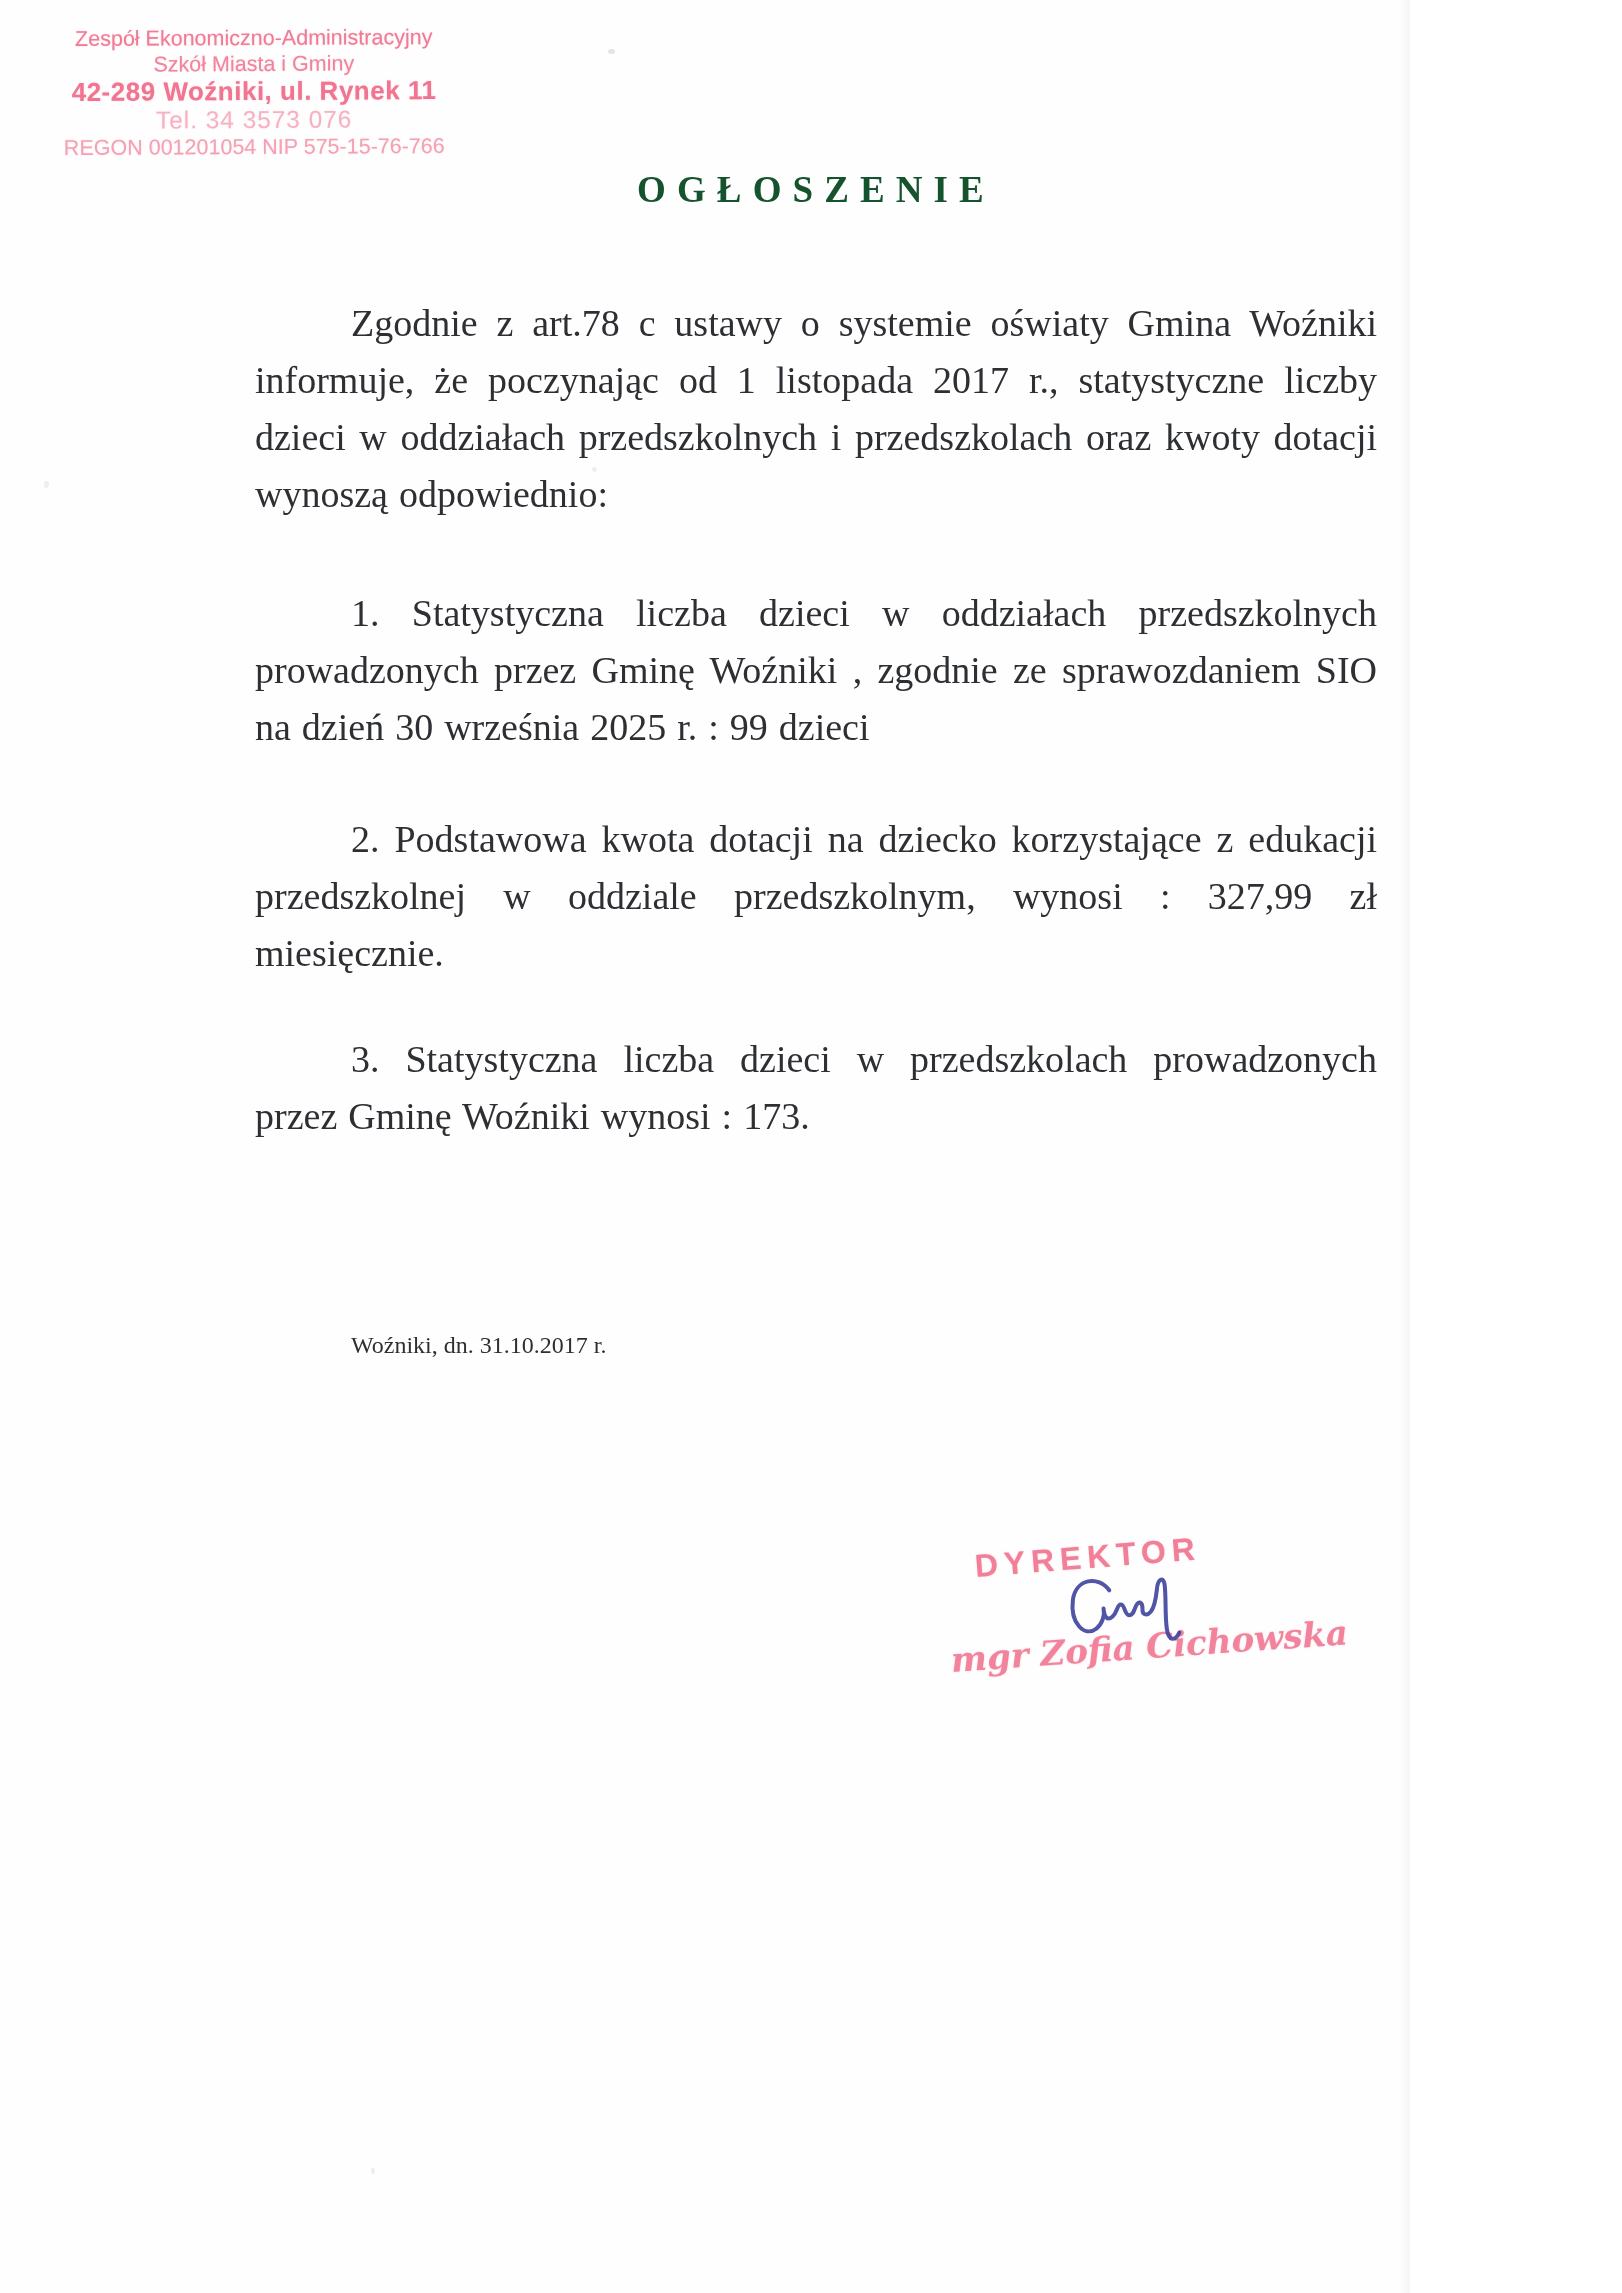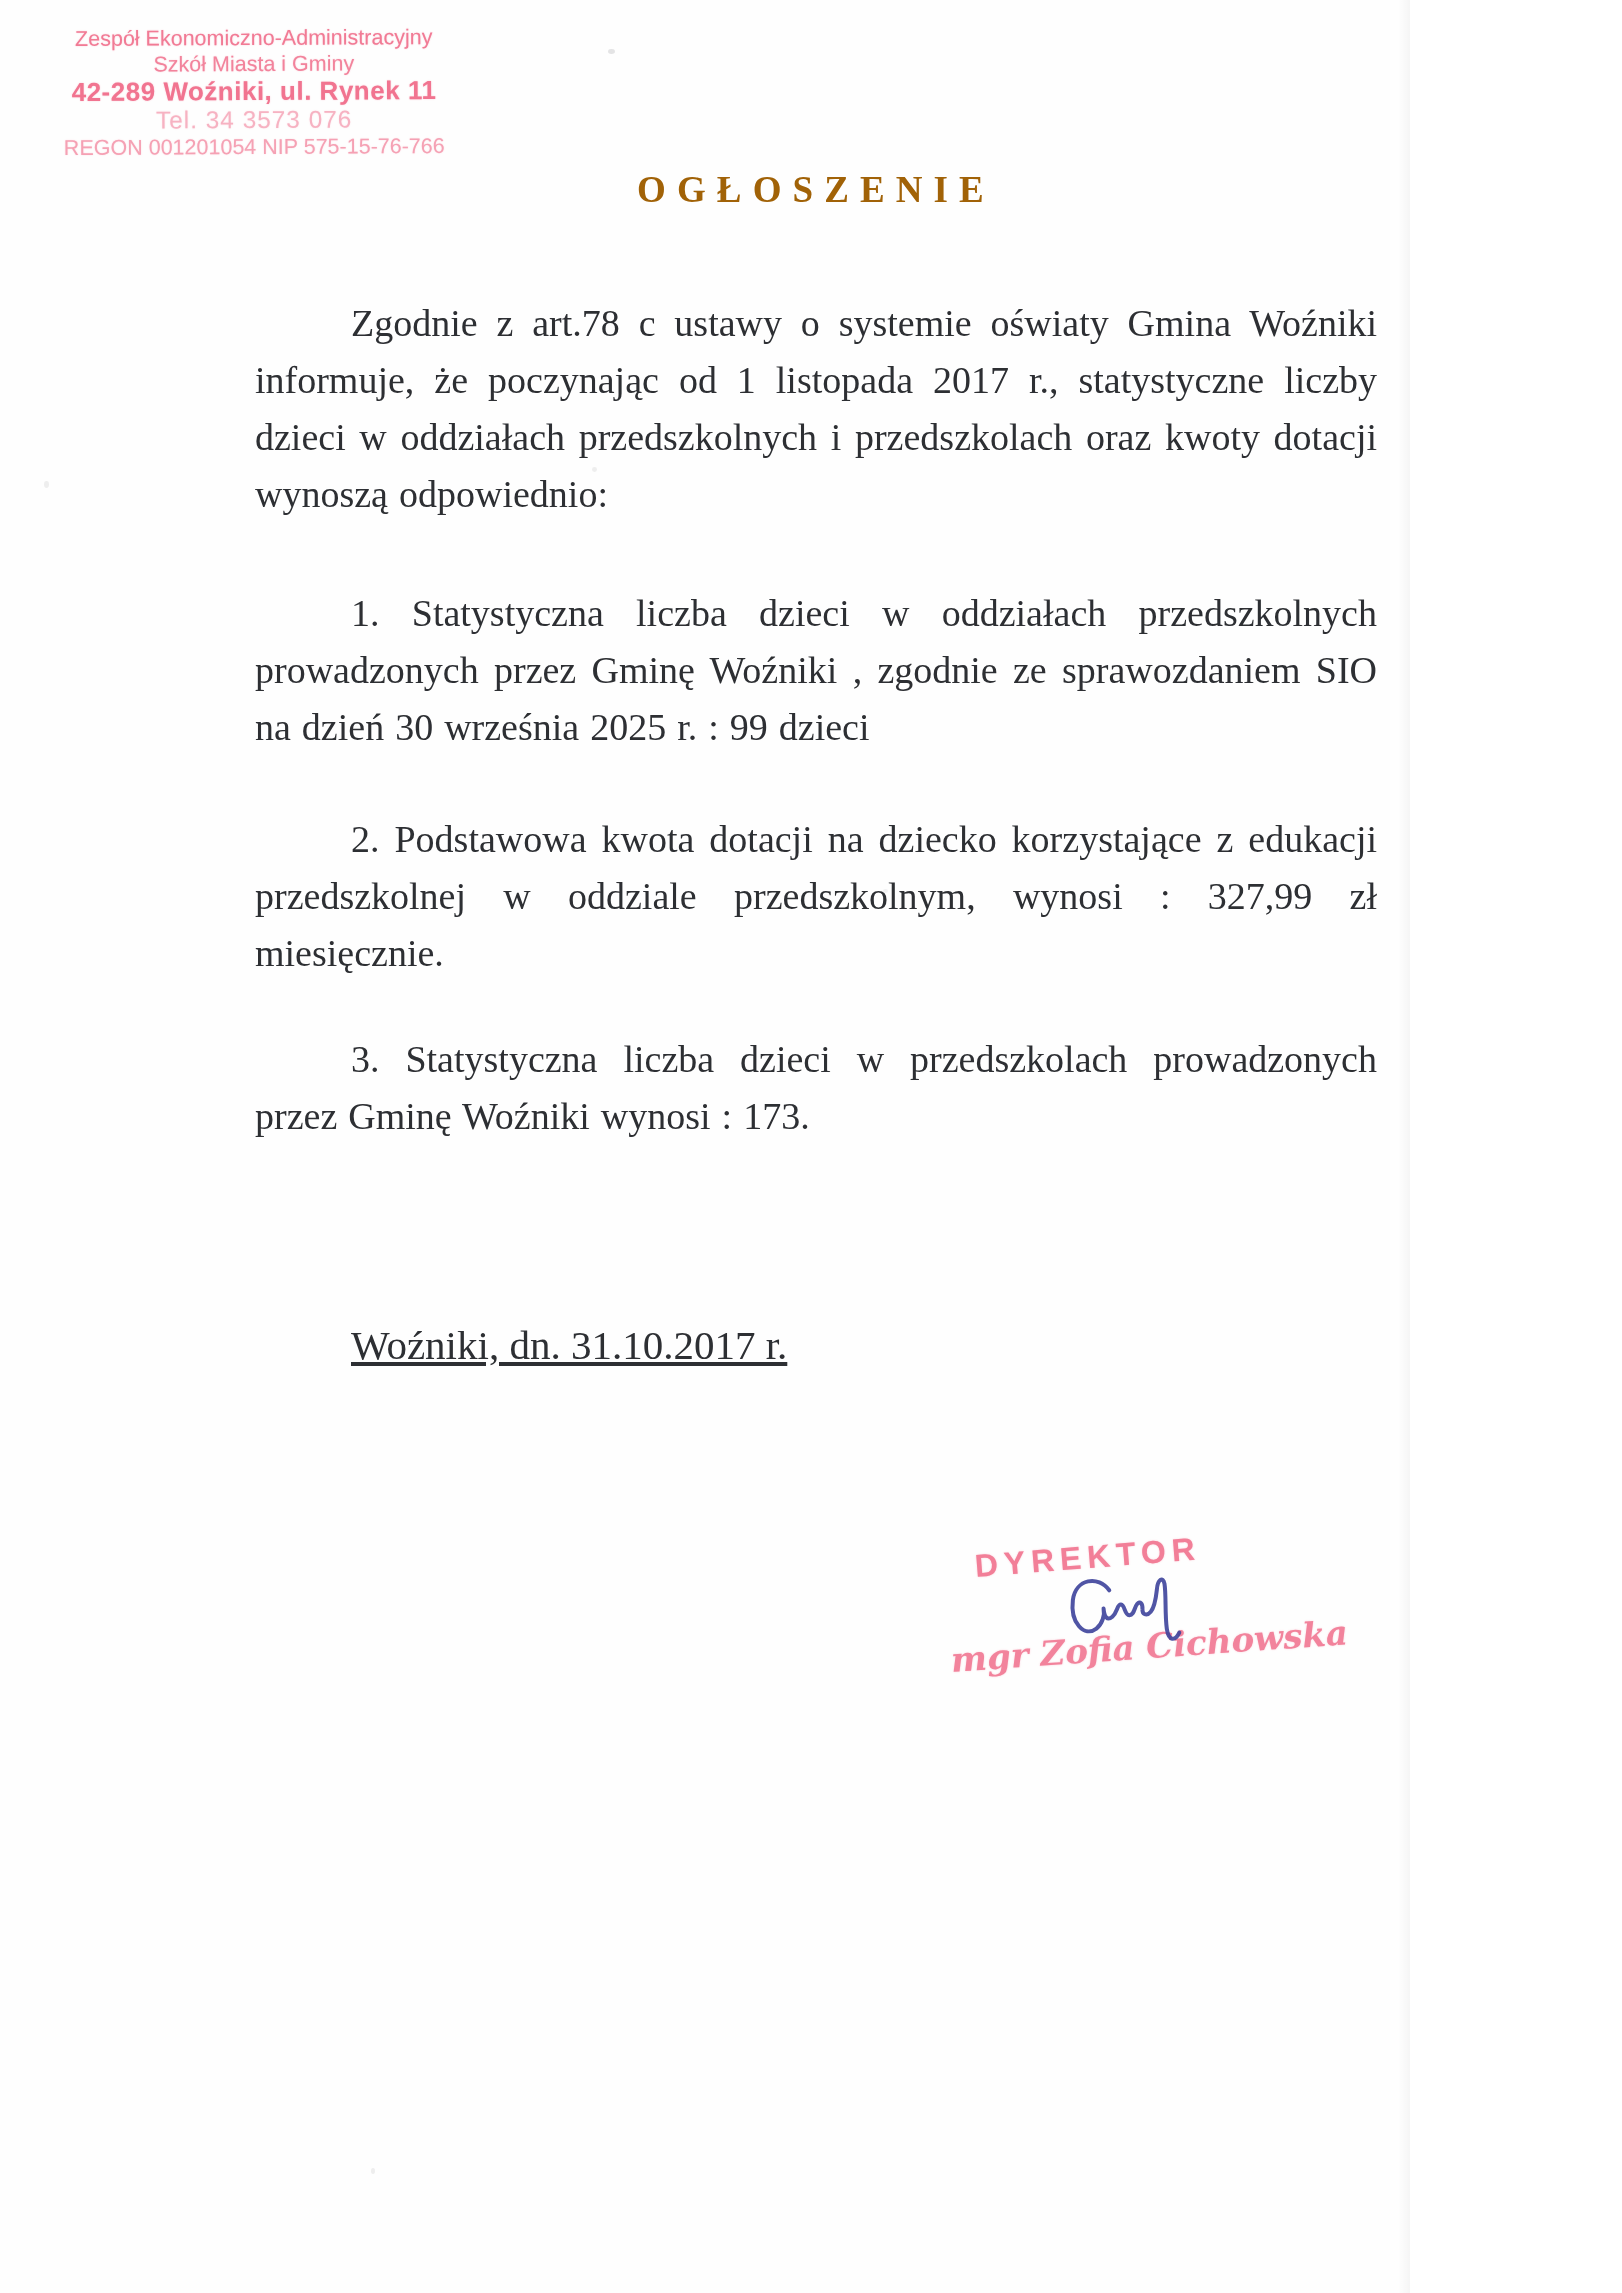"OGŁOSZENIE" .doc-title { color: #a16207 -> #14532d }
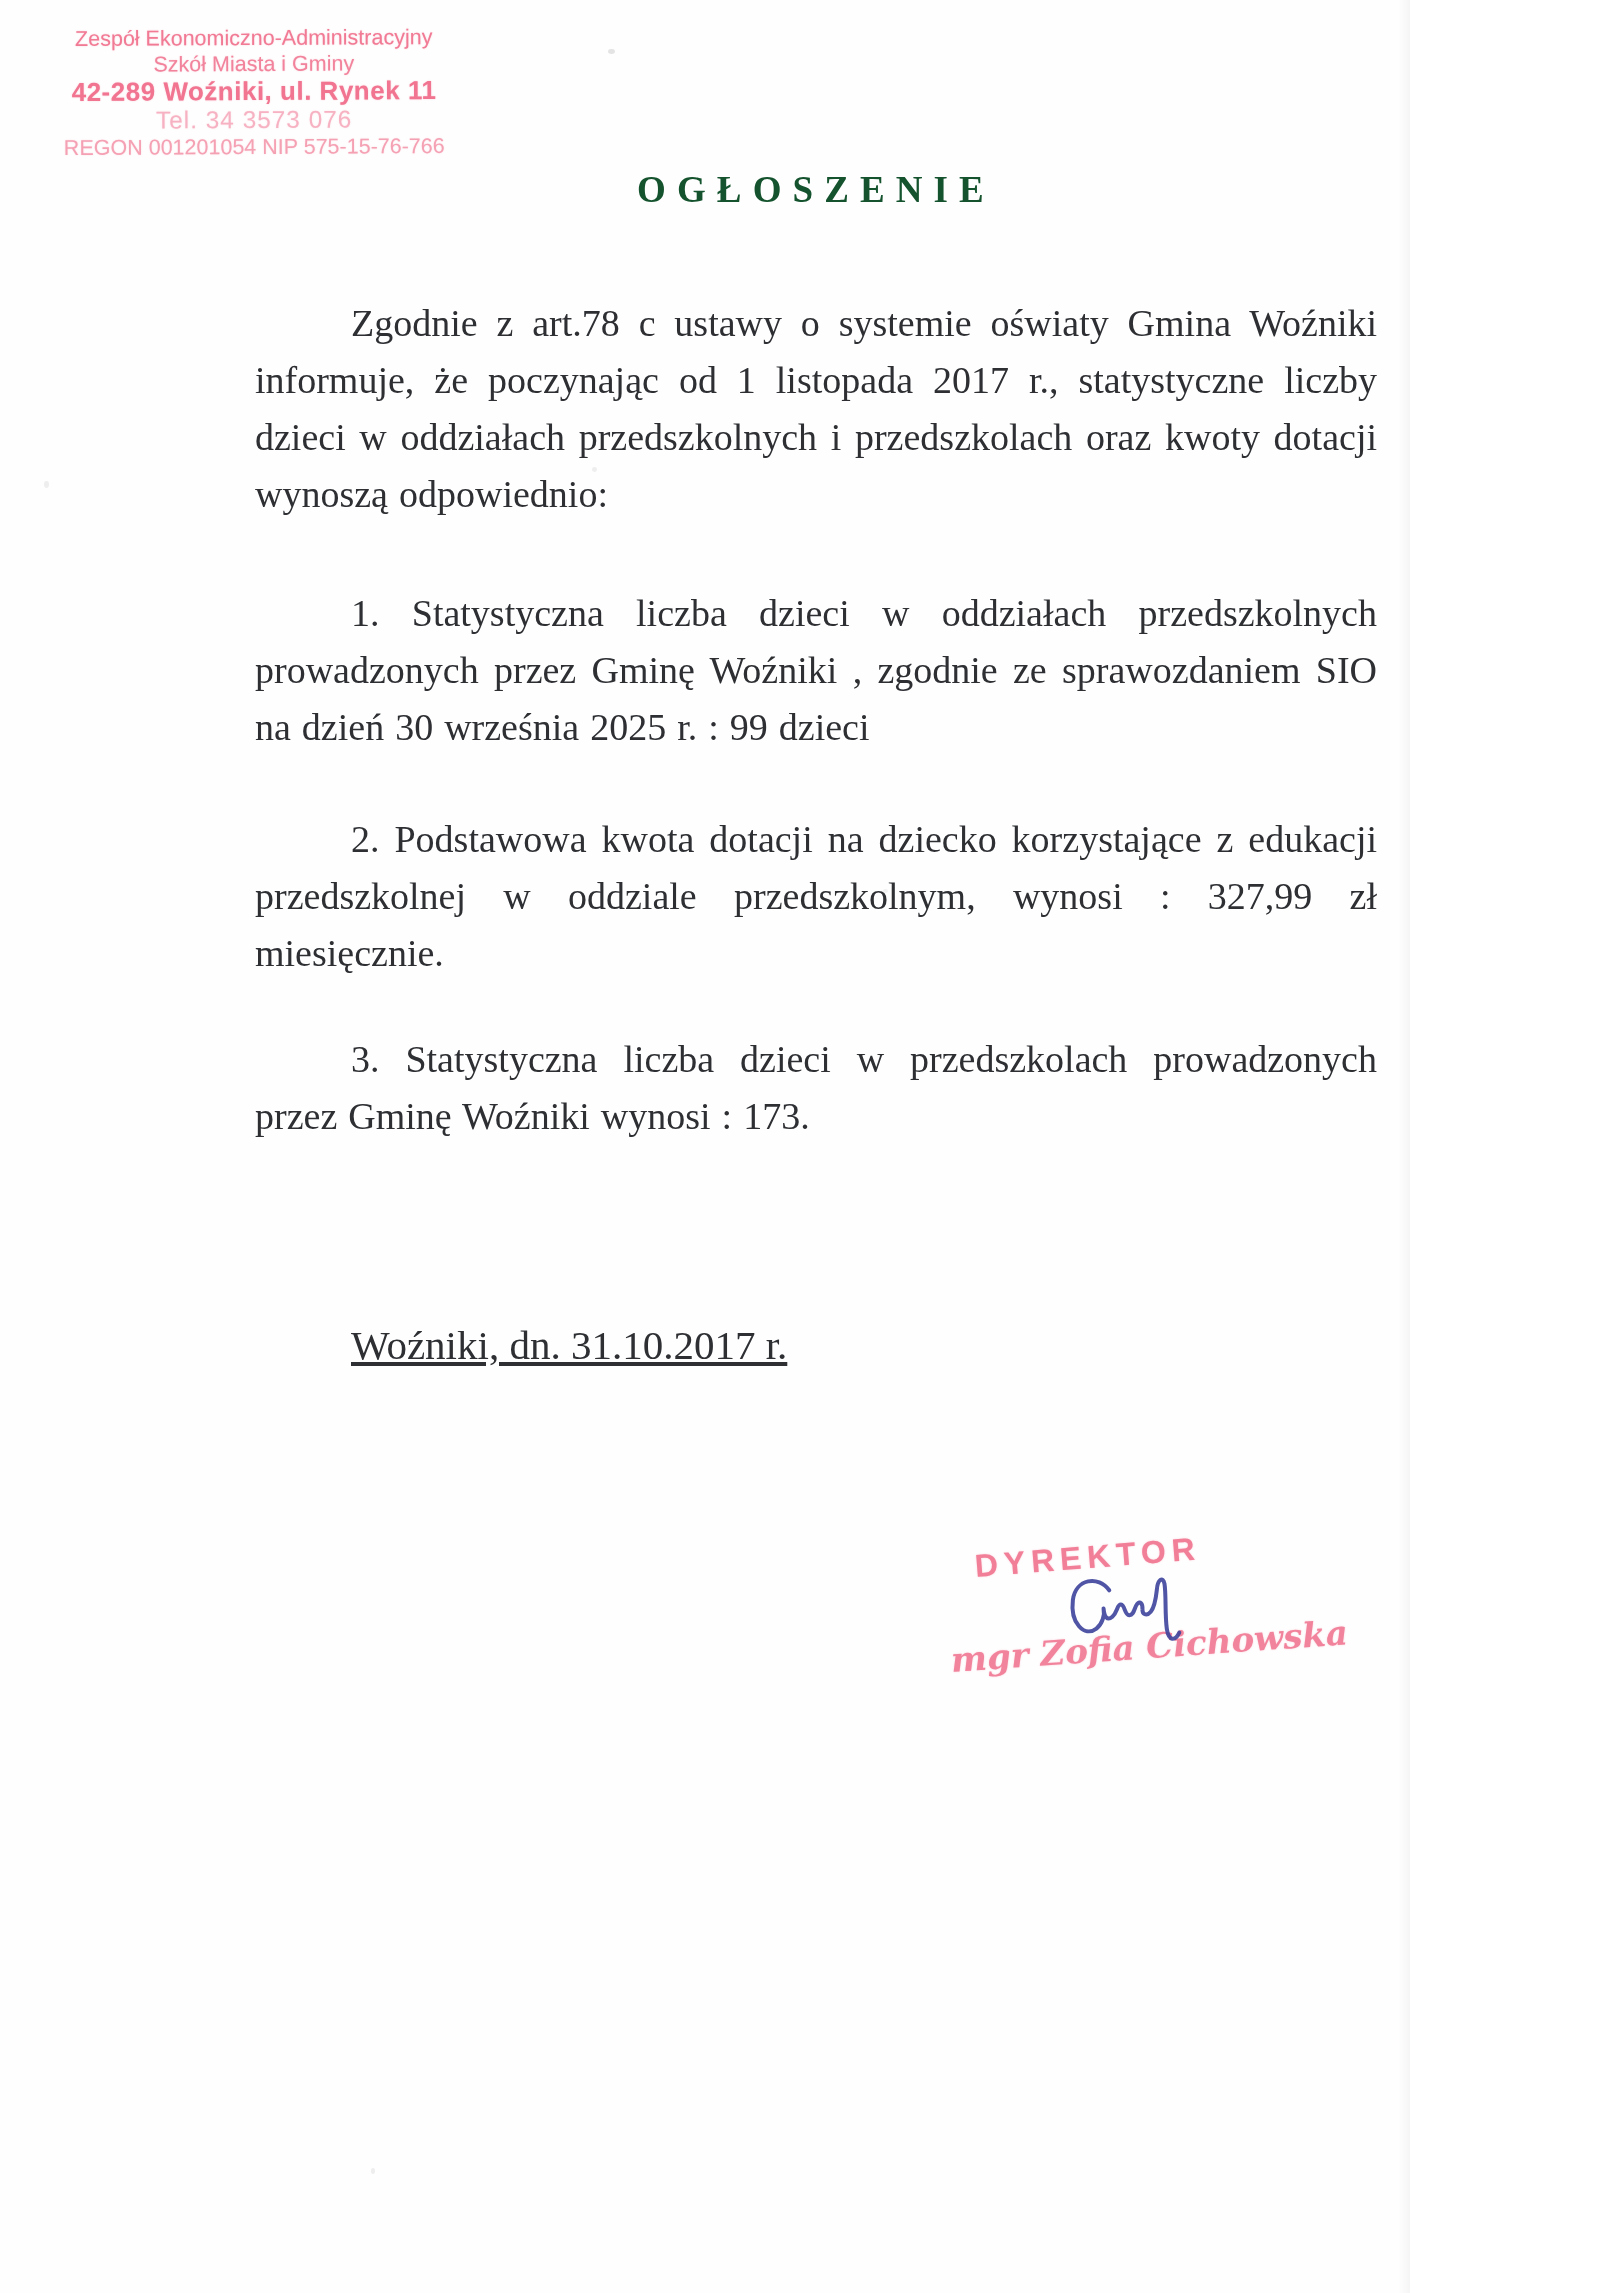"Woźniki, dn. 31.10.2017 r." .date-line { font-size: 41px -> 24px; text-decoration: underline -> none }
